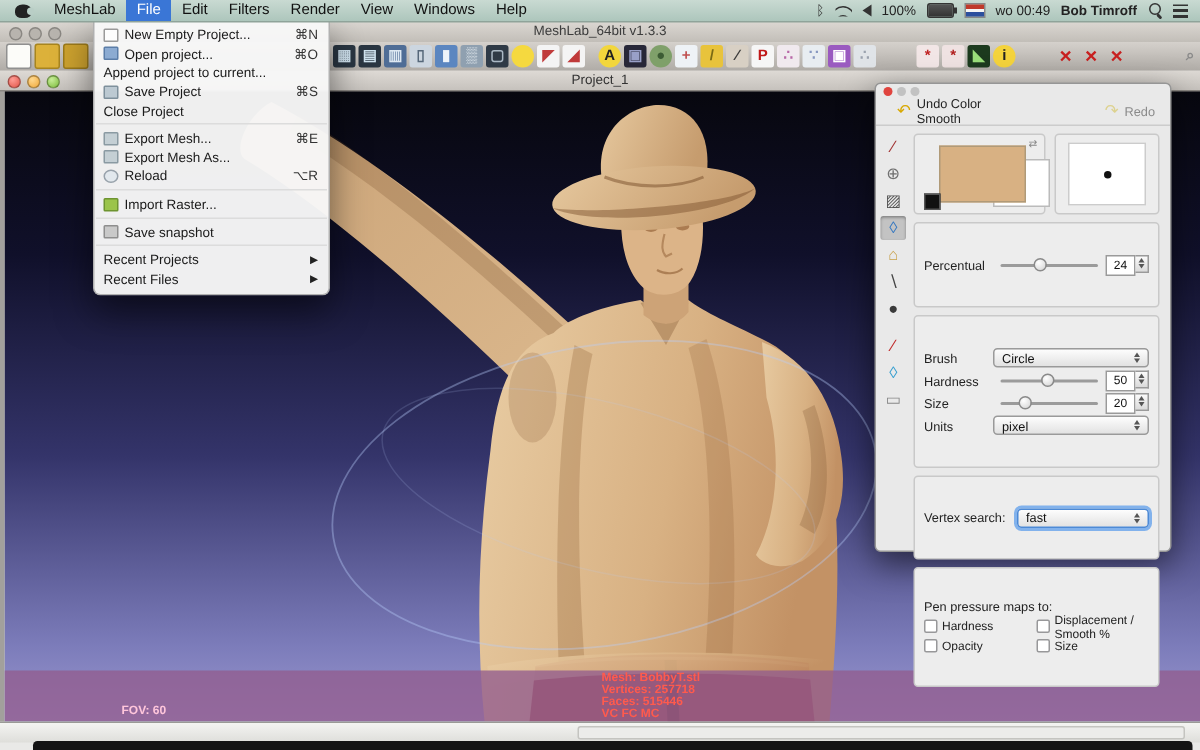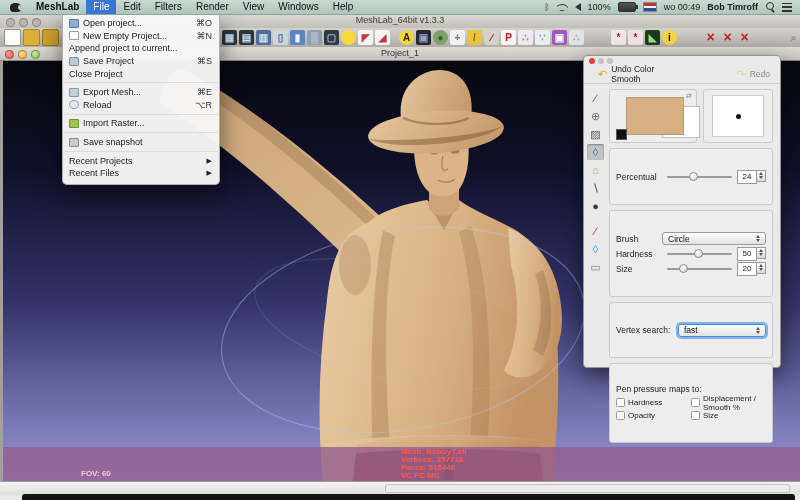"MeshLab" .mb-item.brand { font-weight: bold -> normal }
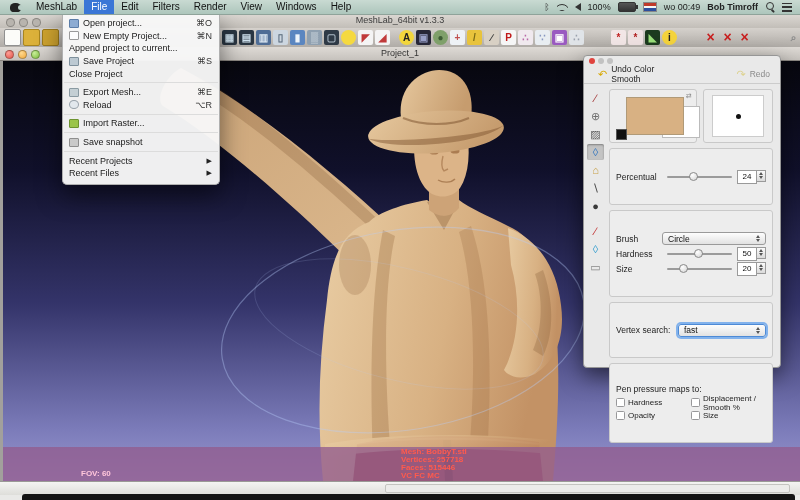"Open project..." div.fm-row { order: before "New Empty Project..." -> after "New Empty Project..." }
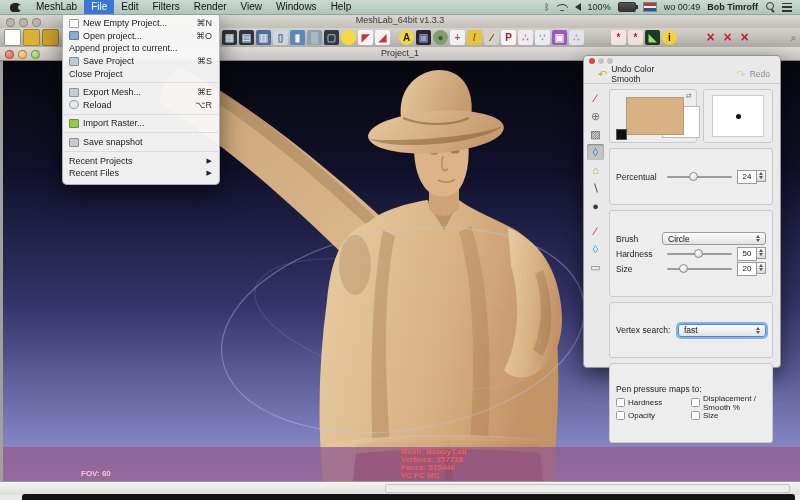"Export Mesh As..." div.fm-row { html: none -> <div> <span></span> <span>Export Mesh As...</span> </div> }
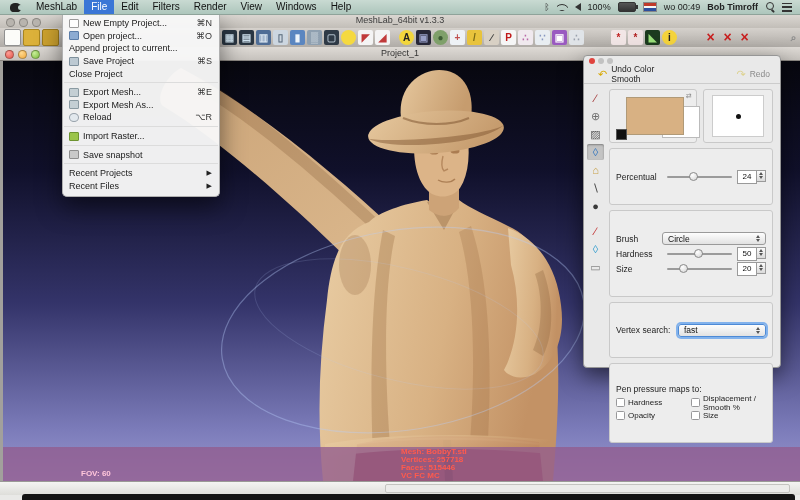"Units" div.row { html: none -> <div> <span>Units</span> <span> <span>pixel</span> <span> <span></span> <span></span> </span> </span> </div> }
